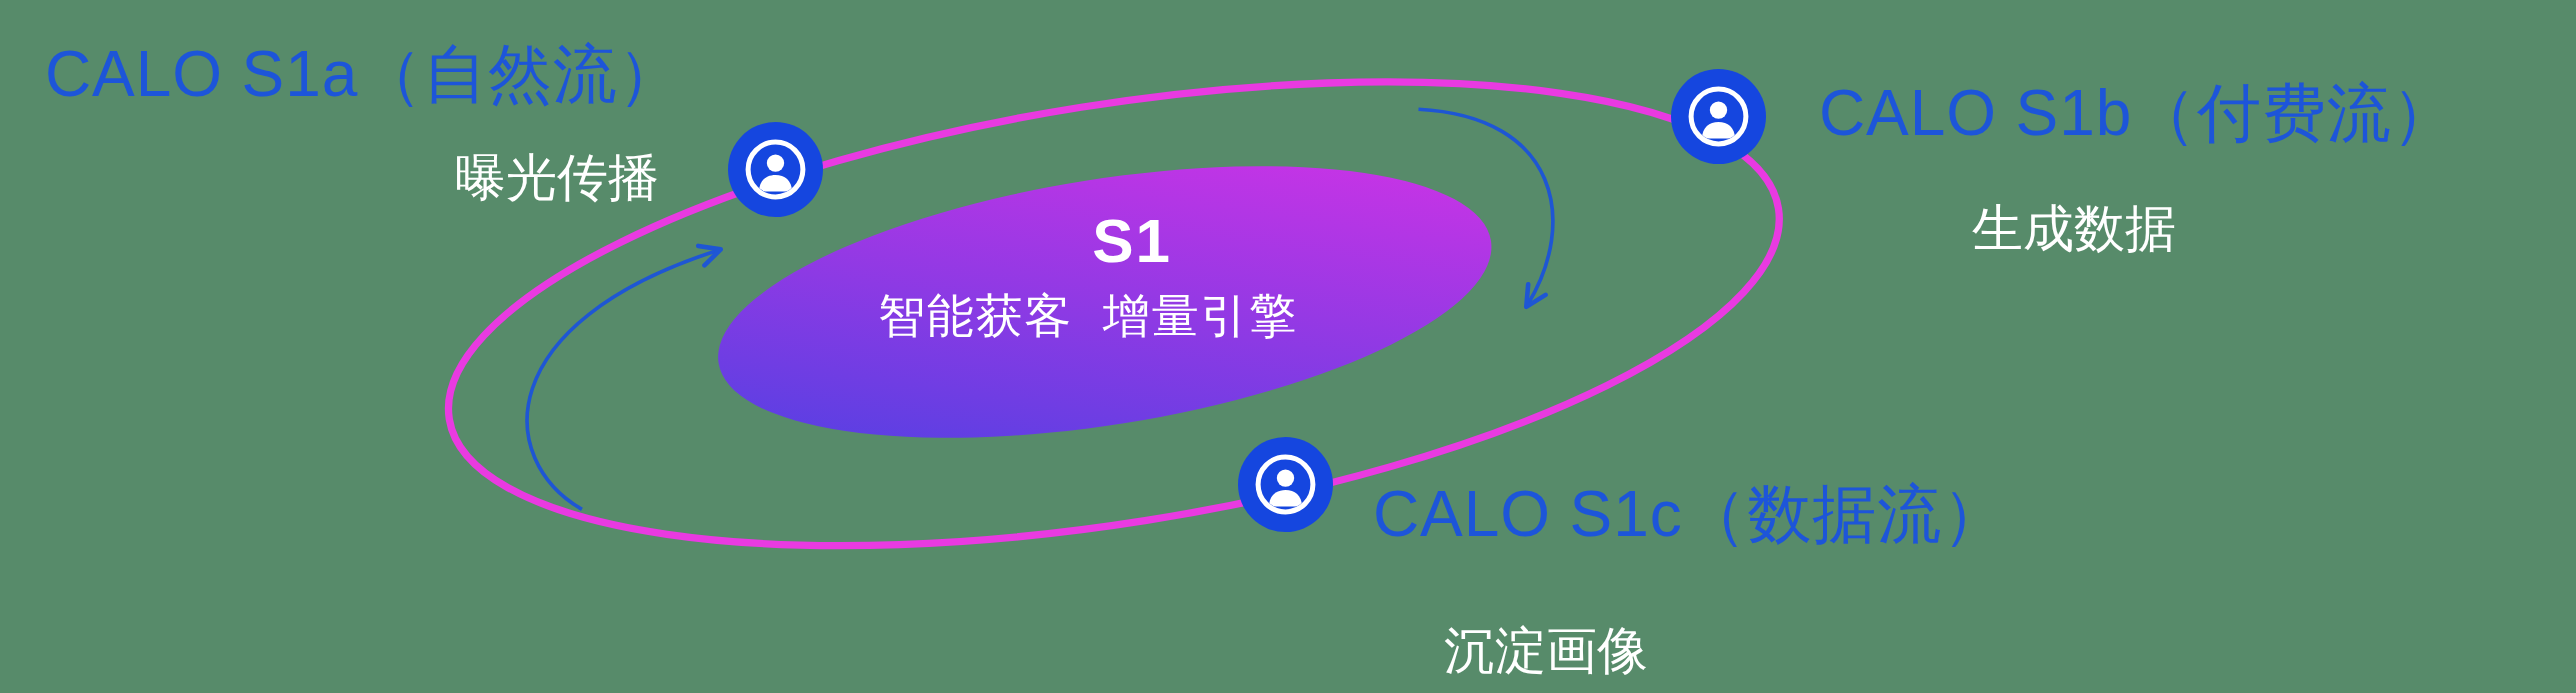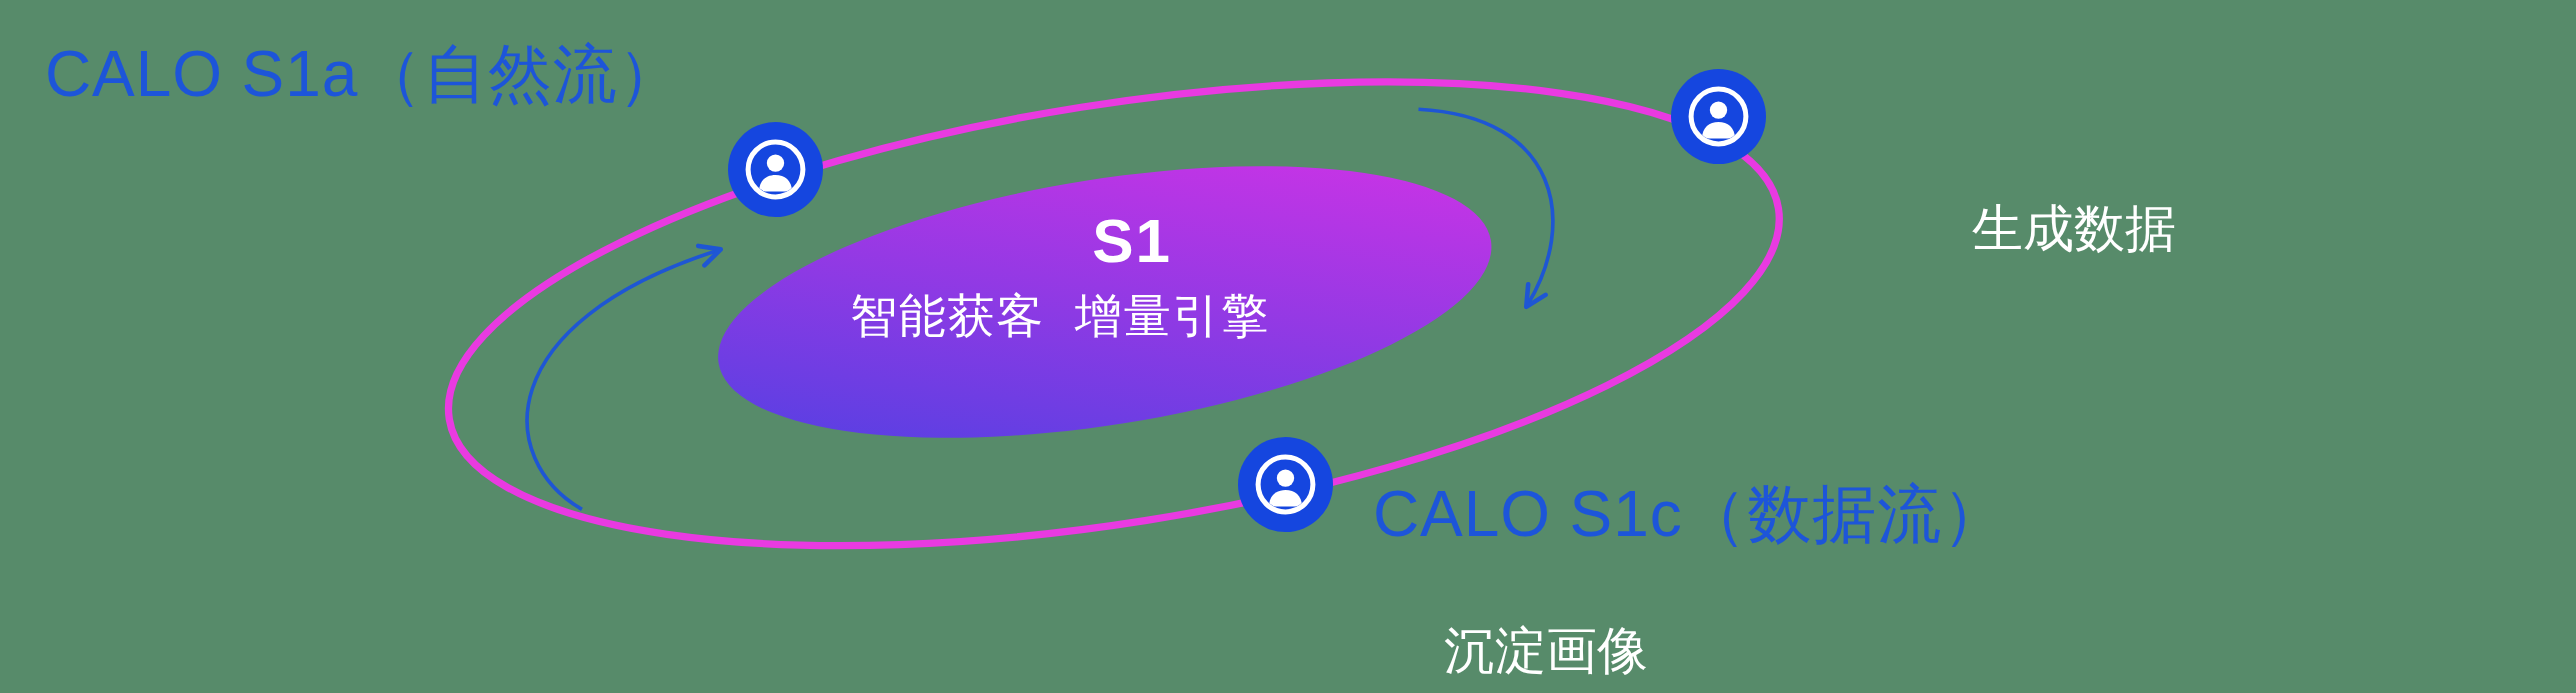"CALO S1b（付费流）" div.abs { html: none -> <div>CALO S1b（付费流）</div> }
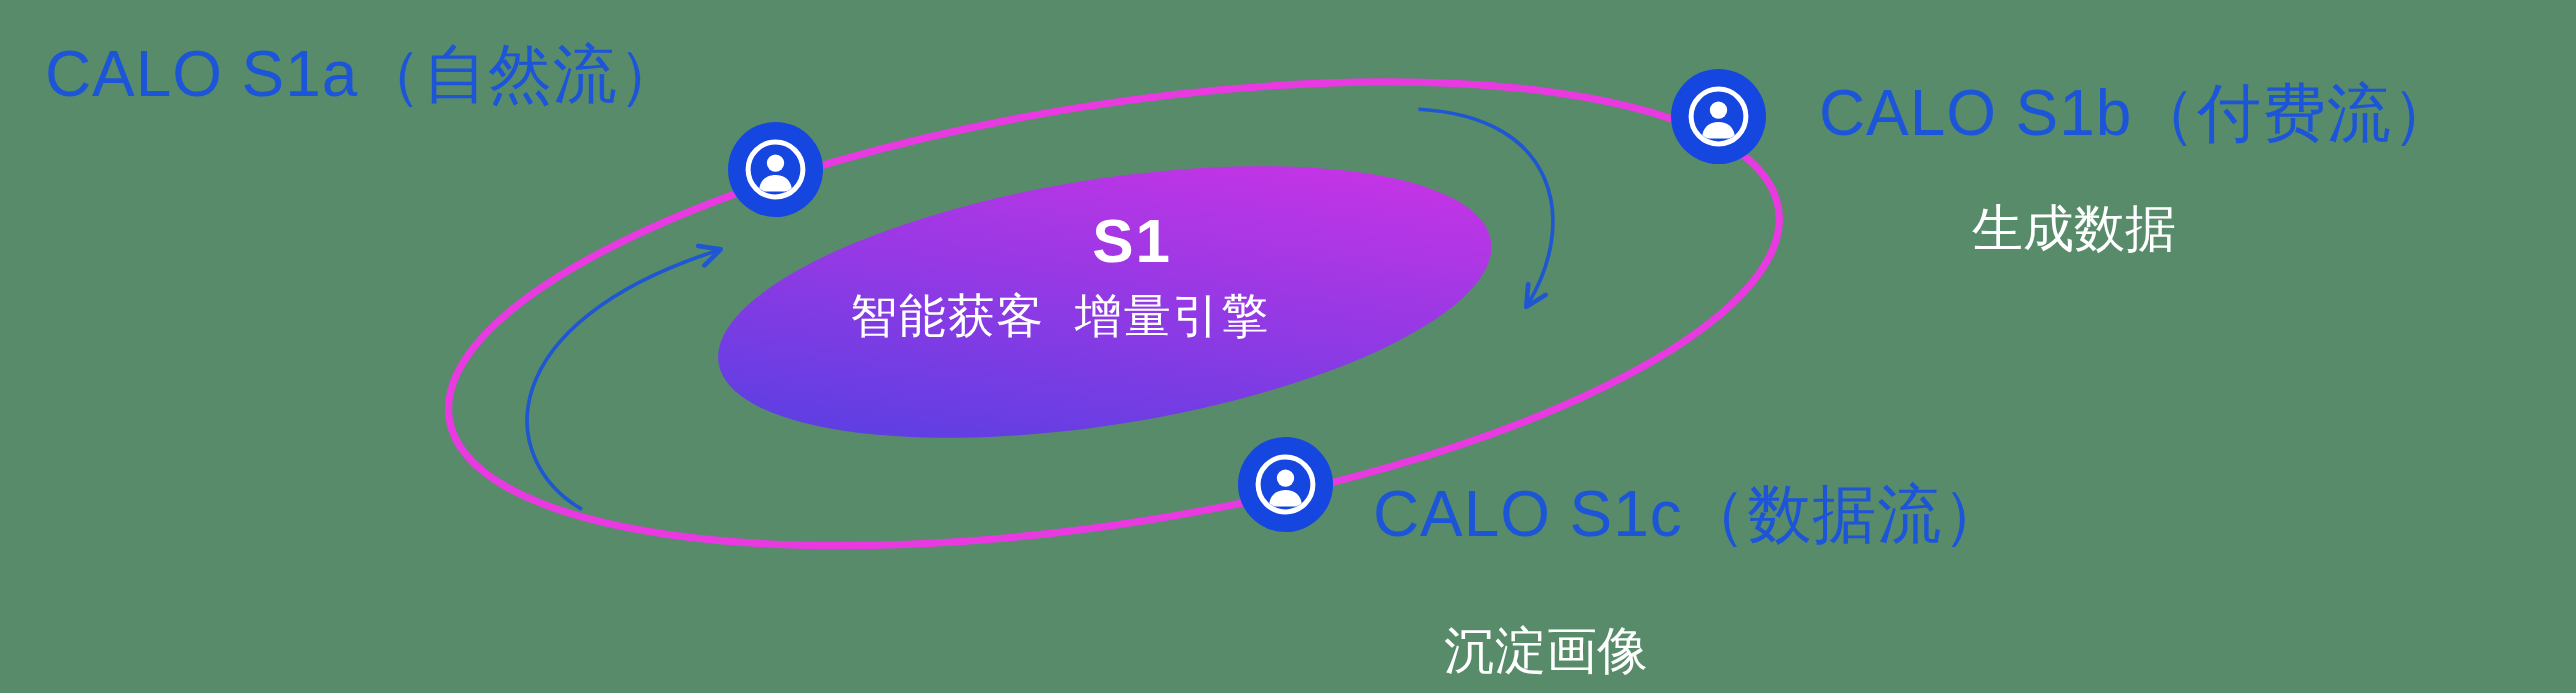"曝光传播" div.abs { html: none -> <div>曝光传播</div> }
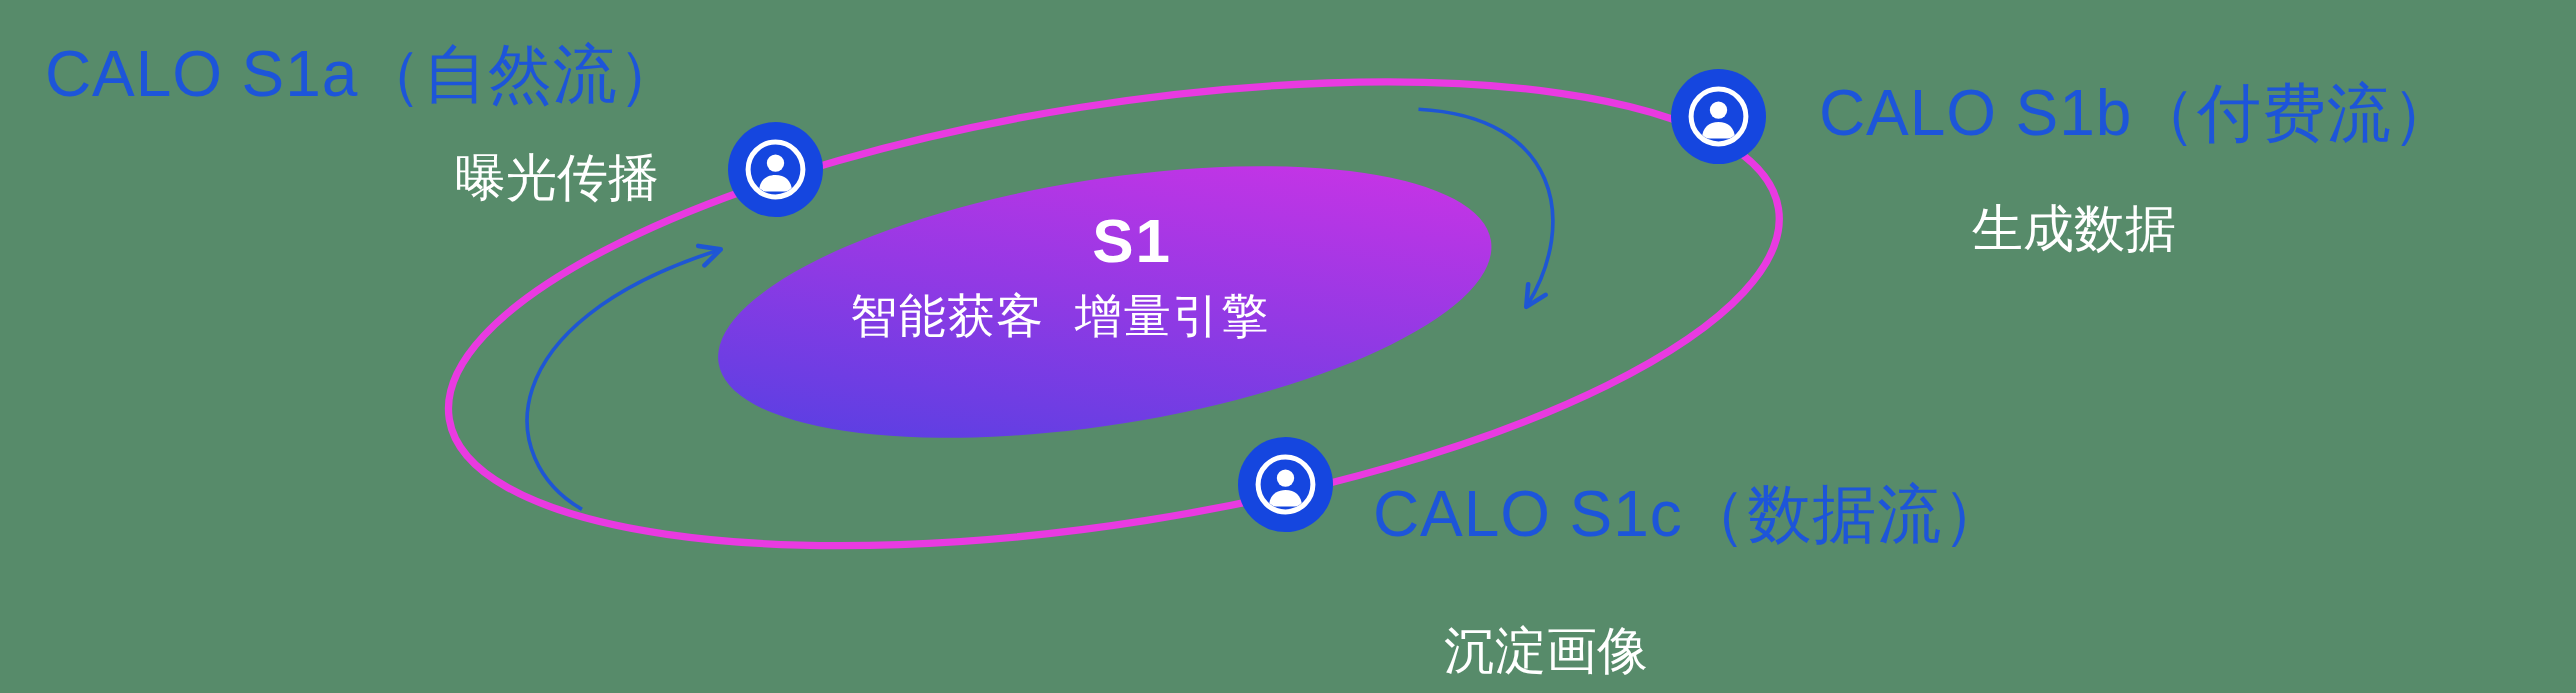"智能获客 增量引擎" div.abs { left: 1060px -> 1088px }
